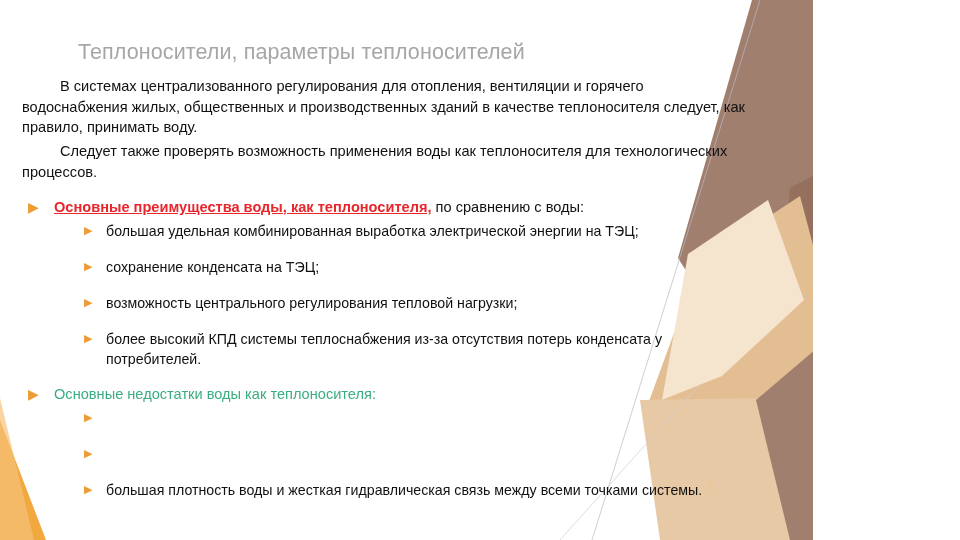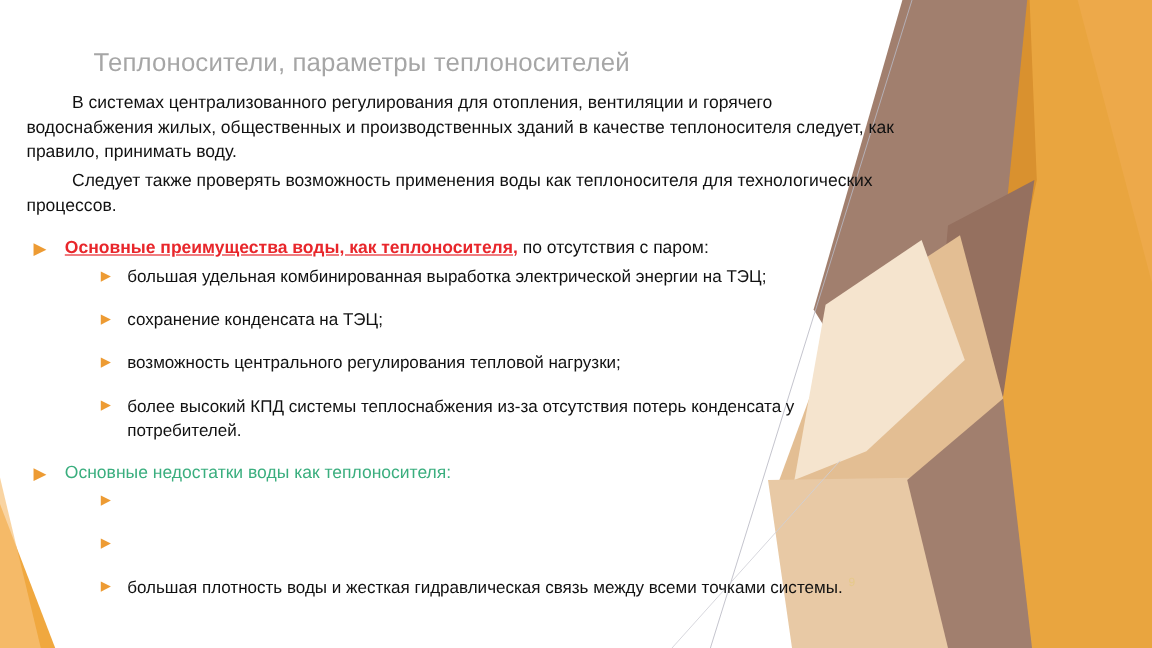"Теплоносители, параметры теплоносителей" #slide { width: 960px -> 813px }
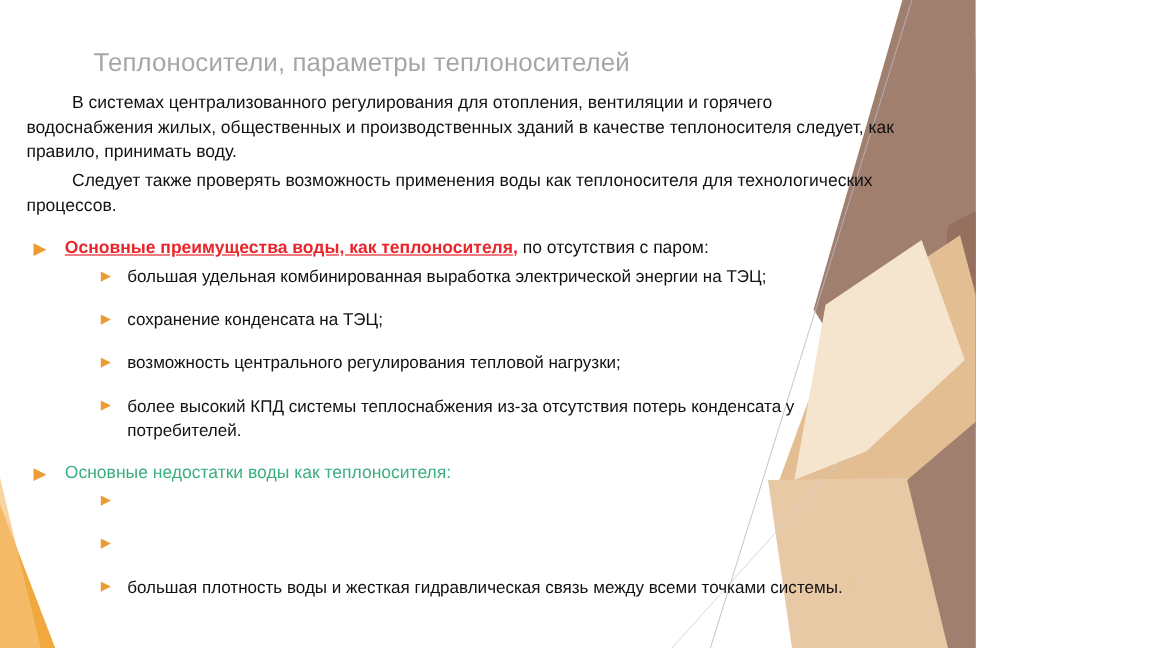"по отсутствия с паром:" span { text: отсутствия с паром -> сравнению с воды }
